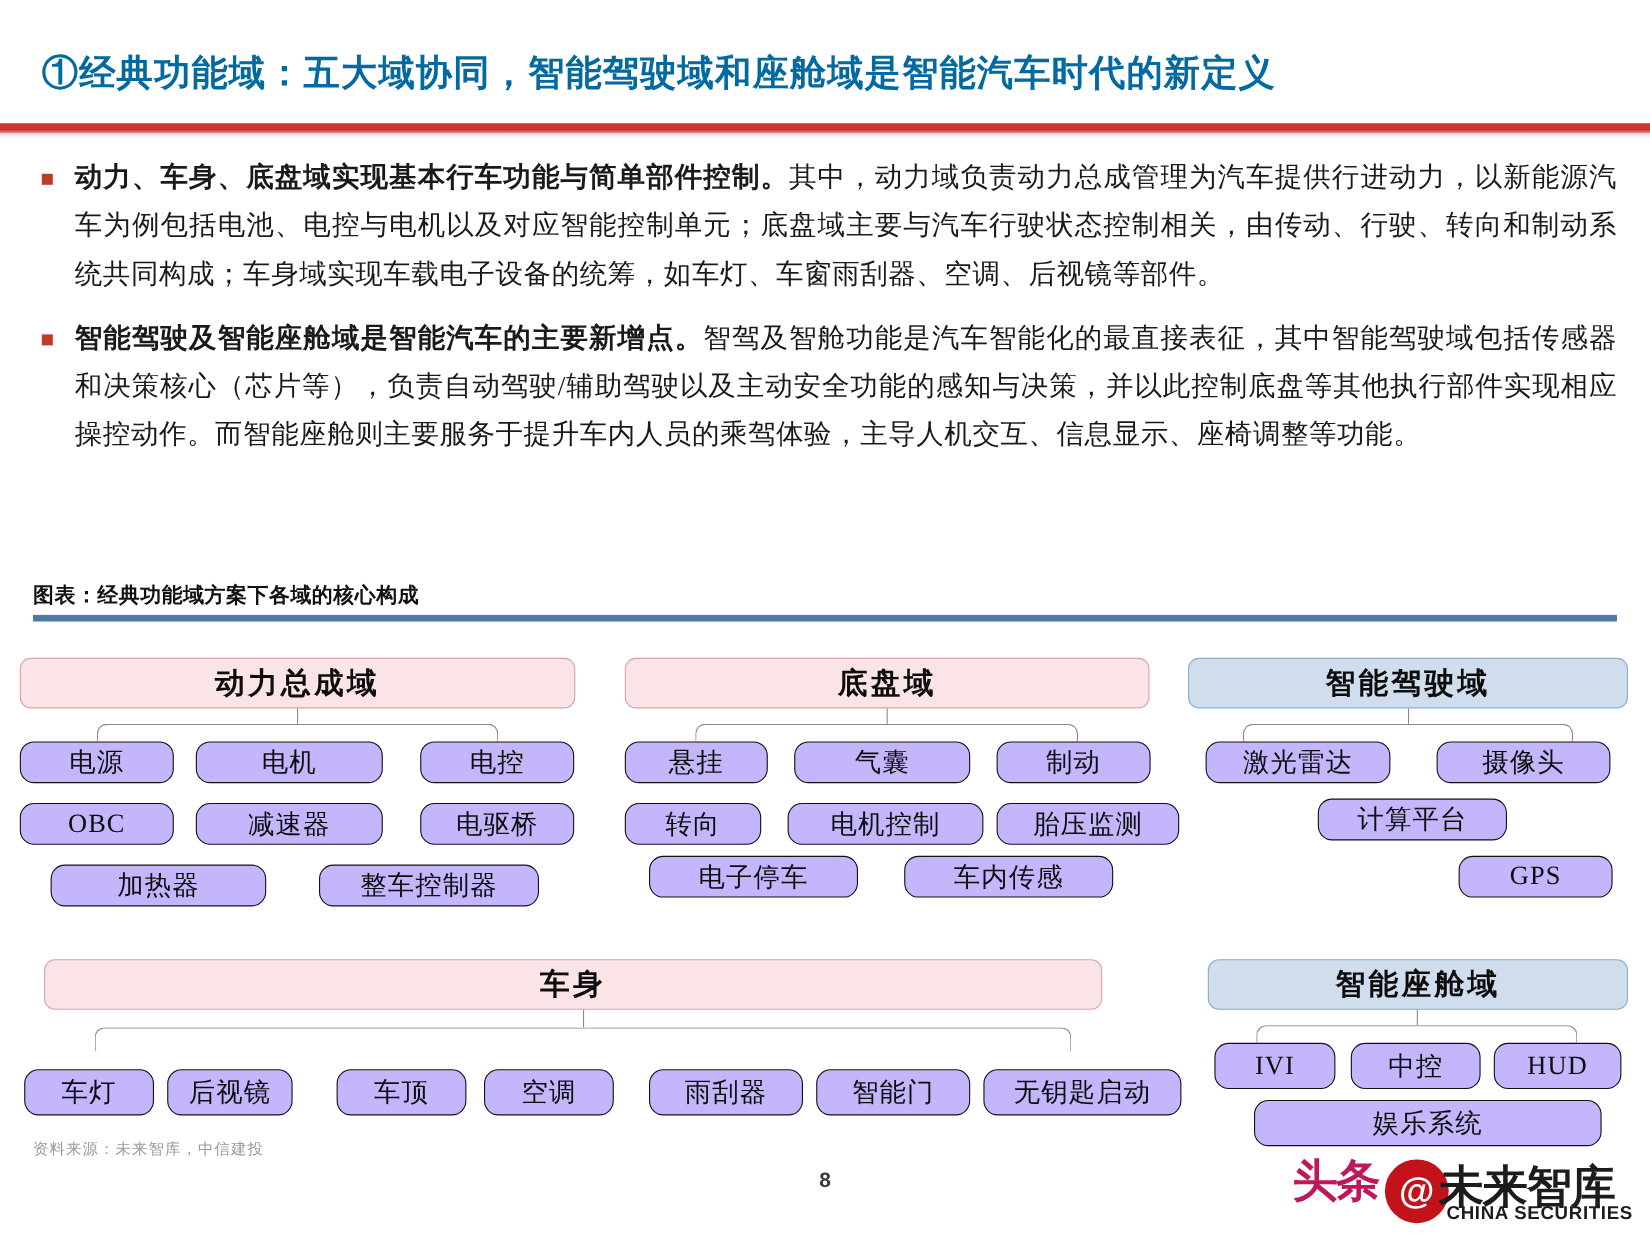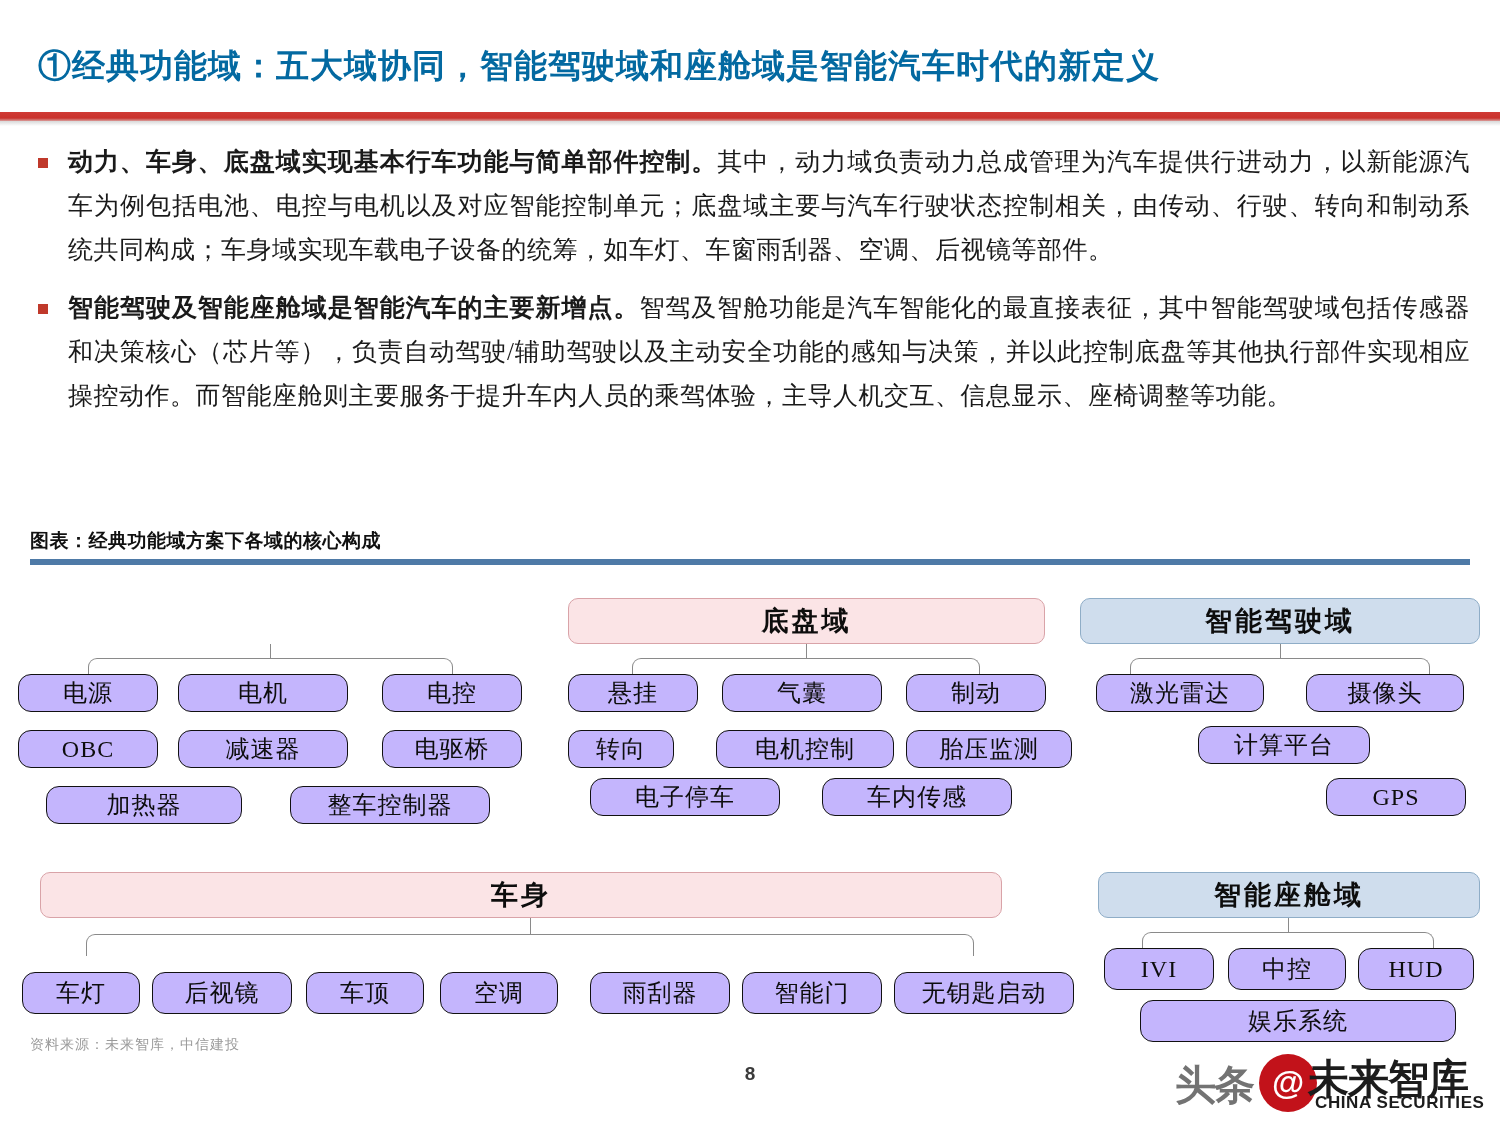"动力总成域" div.box { html: none -> <div>动力总成域</div> }
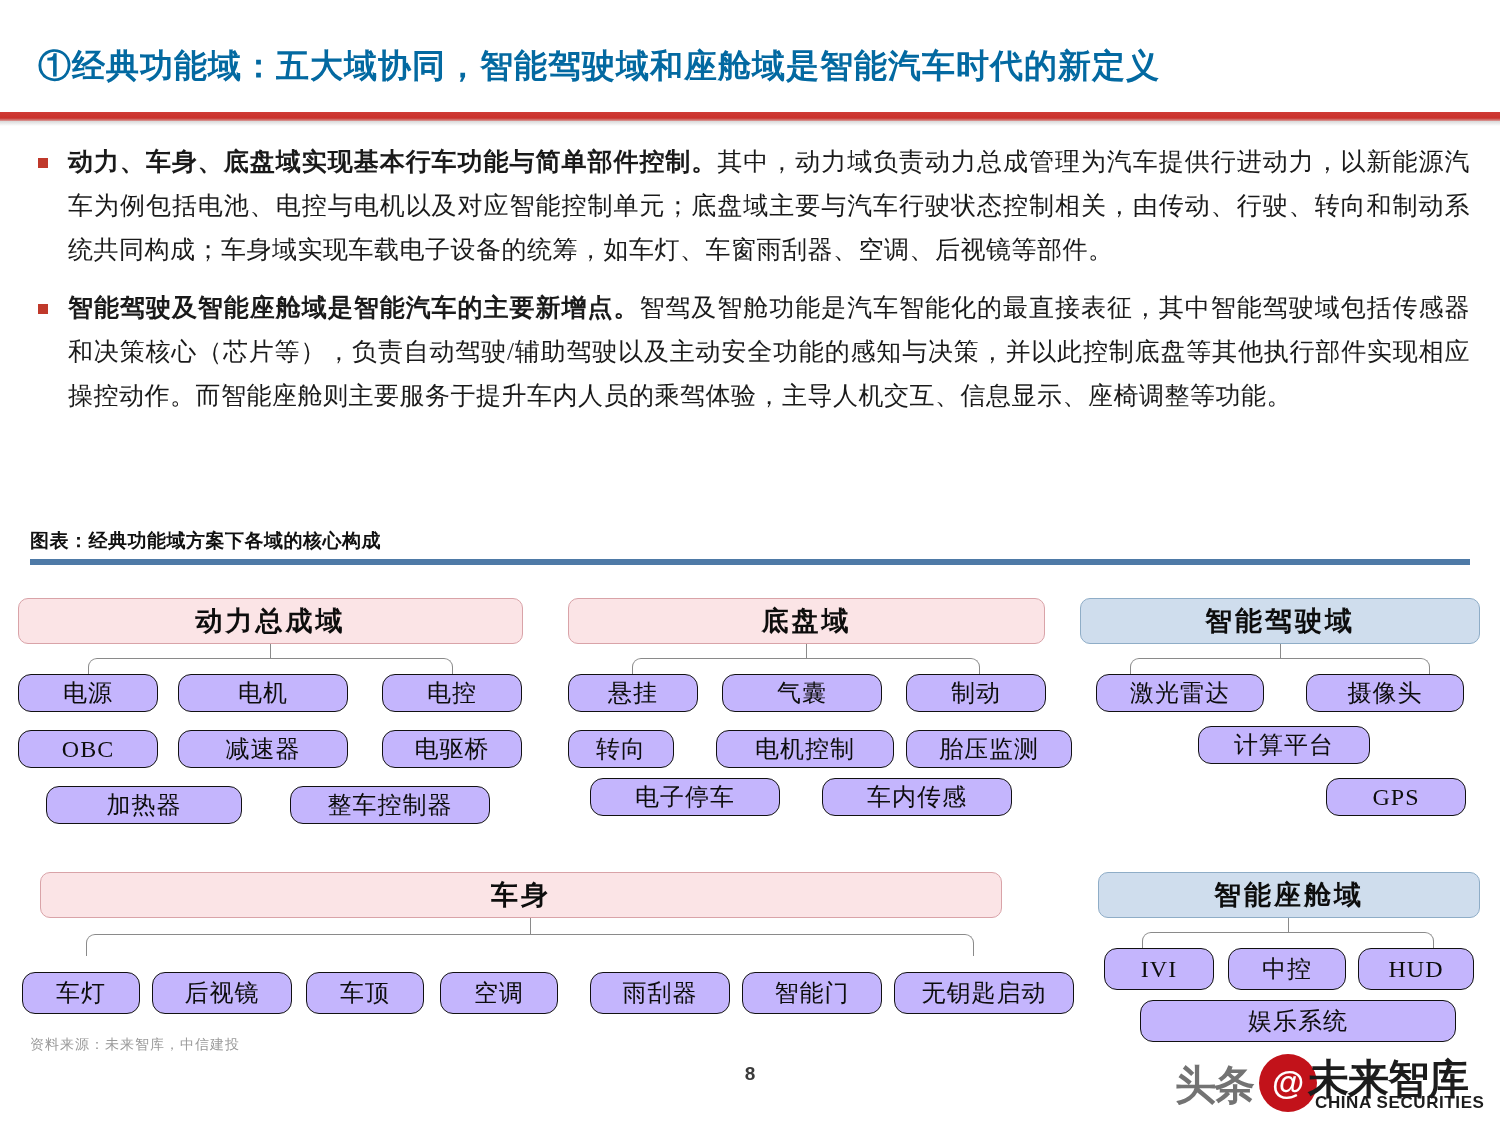"转向" div.box { width: 106px -> 124px }
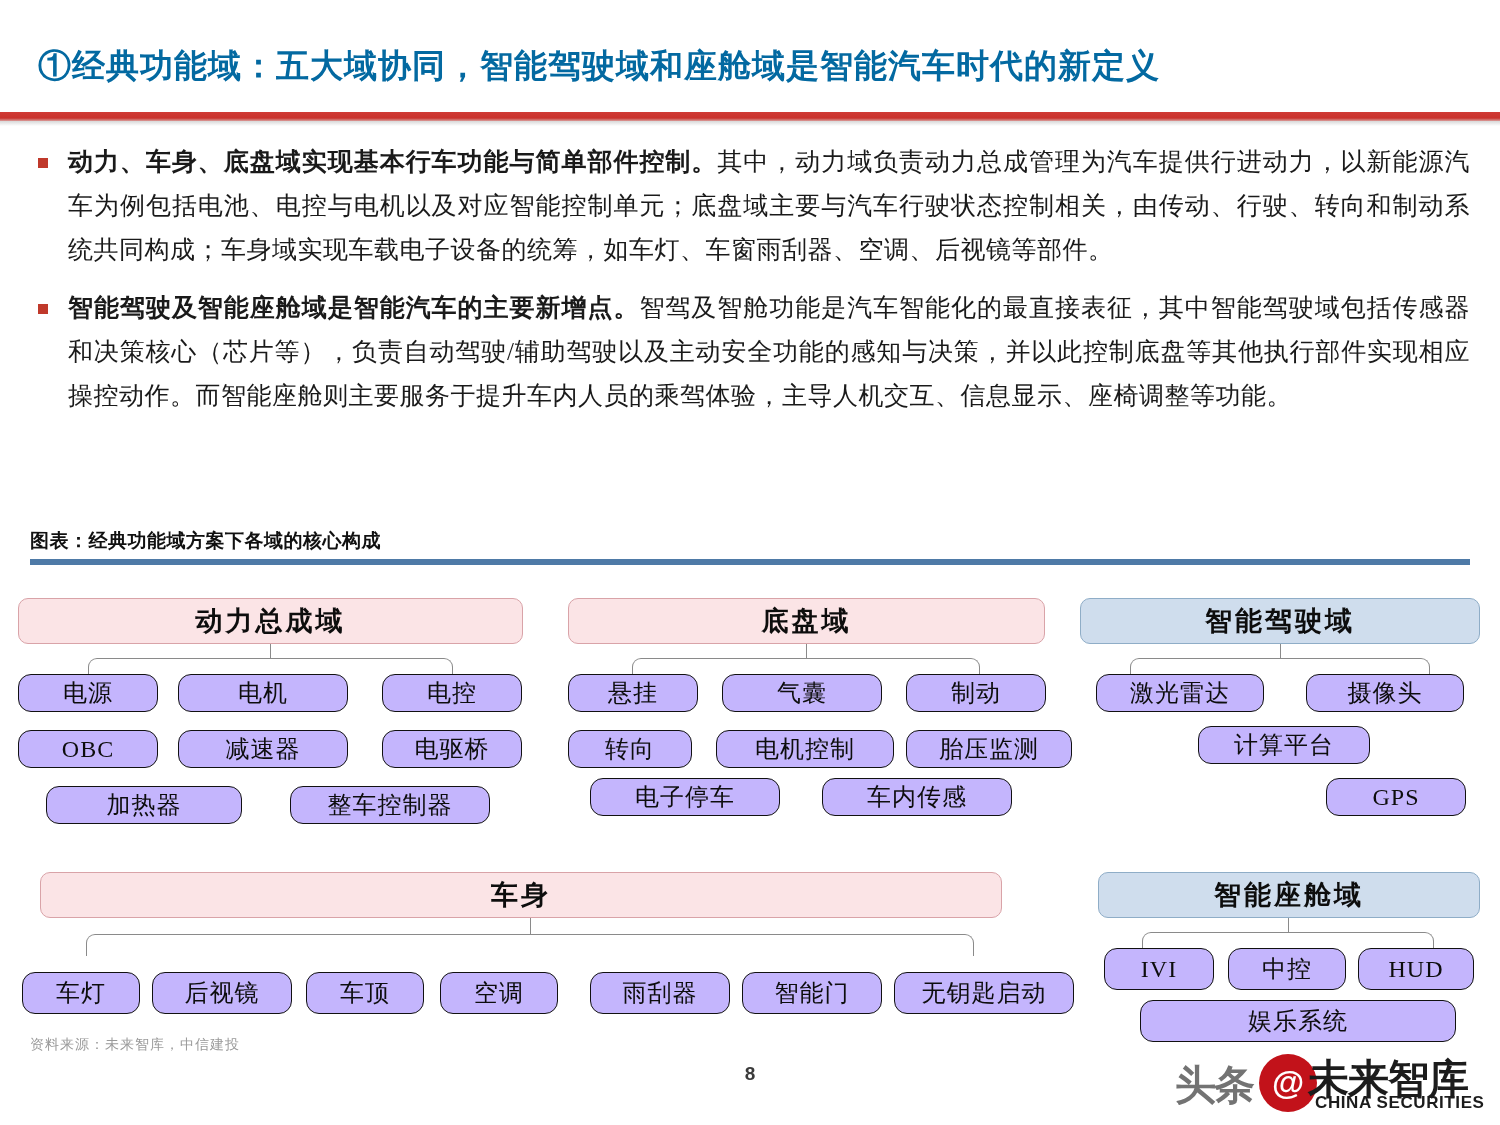"后视镜" div.box { width: 140px -> 114px }
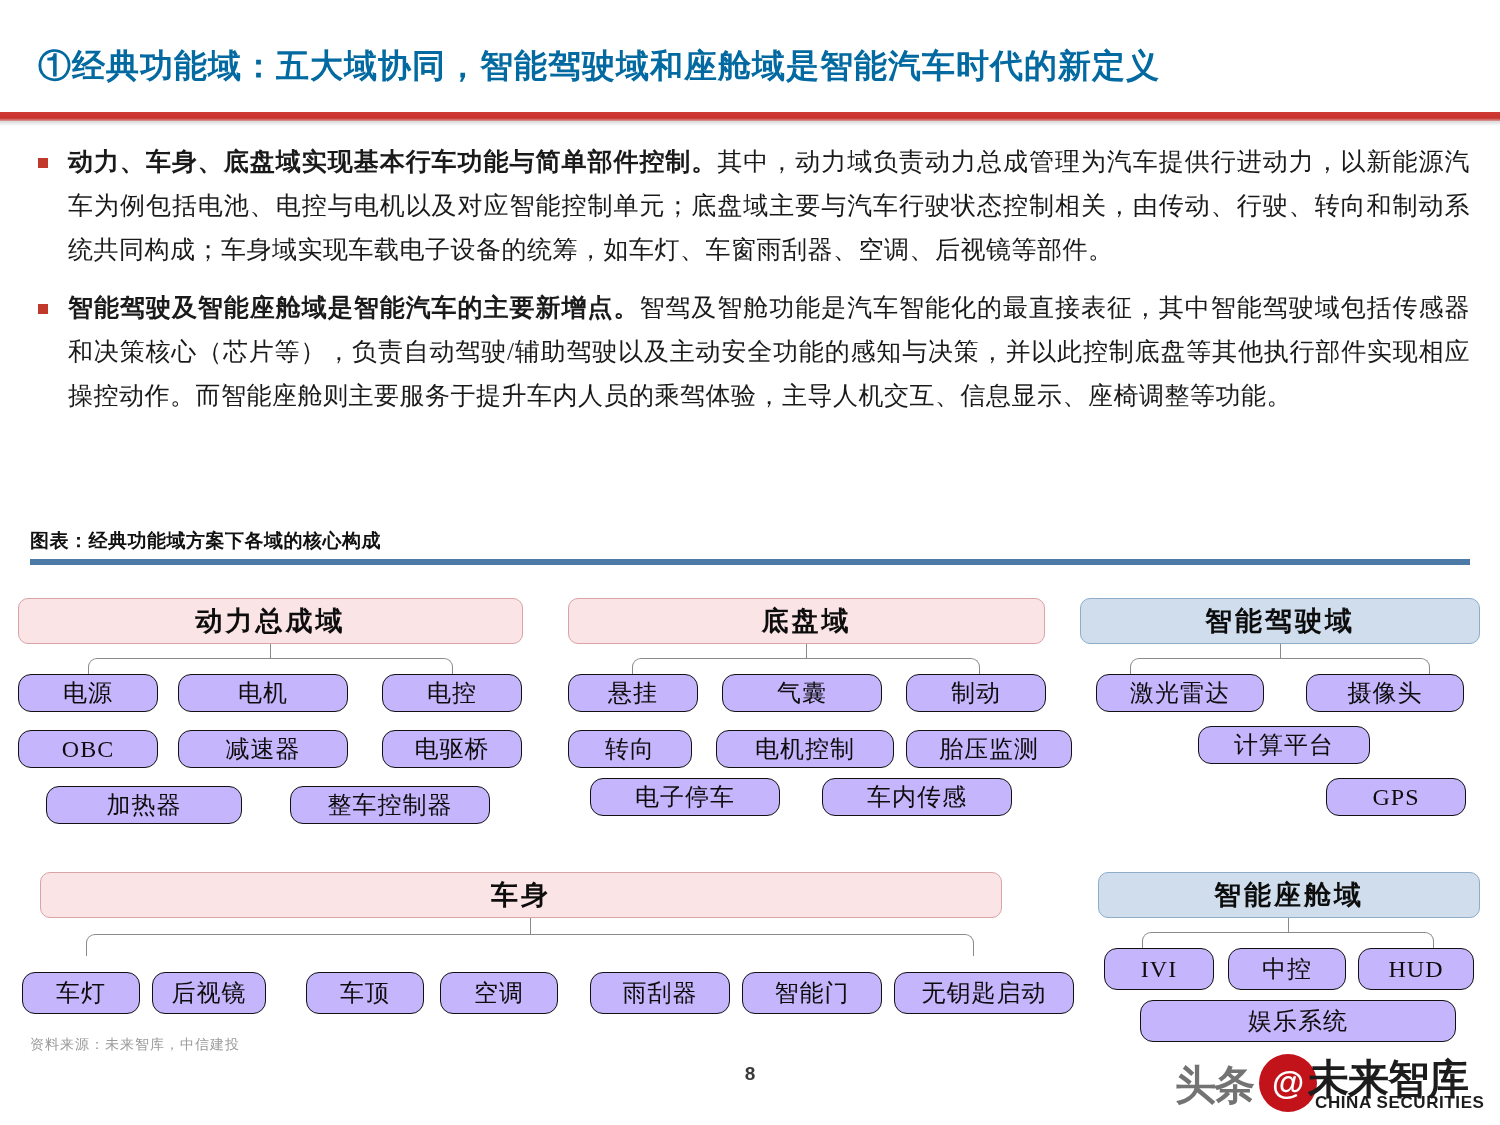"头条" #wm-text-left { color: #737373 -> #be185d; top: 12px -> 0 }
